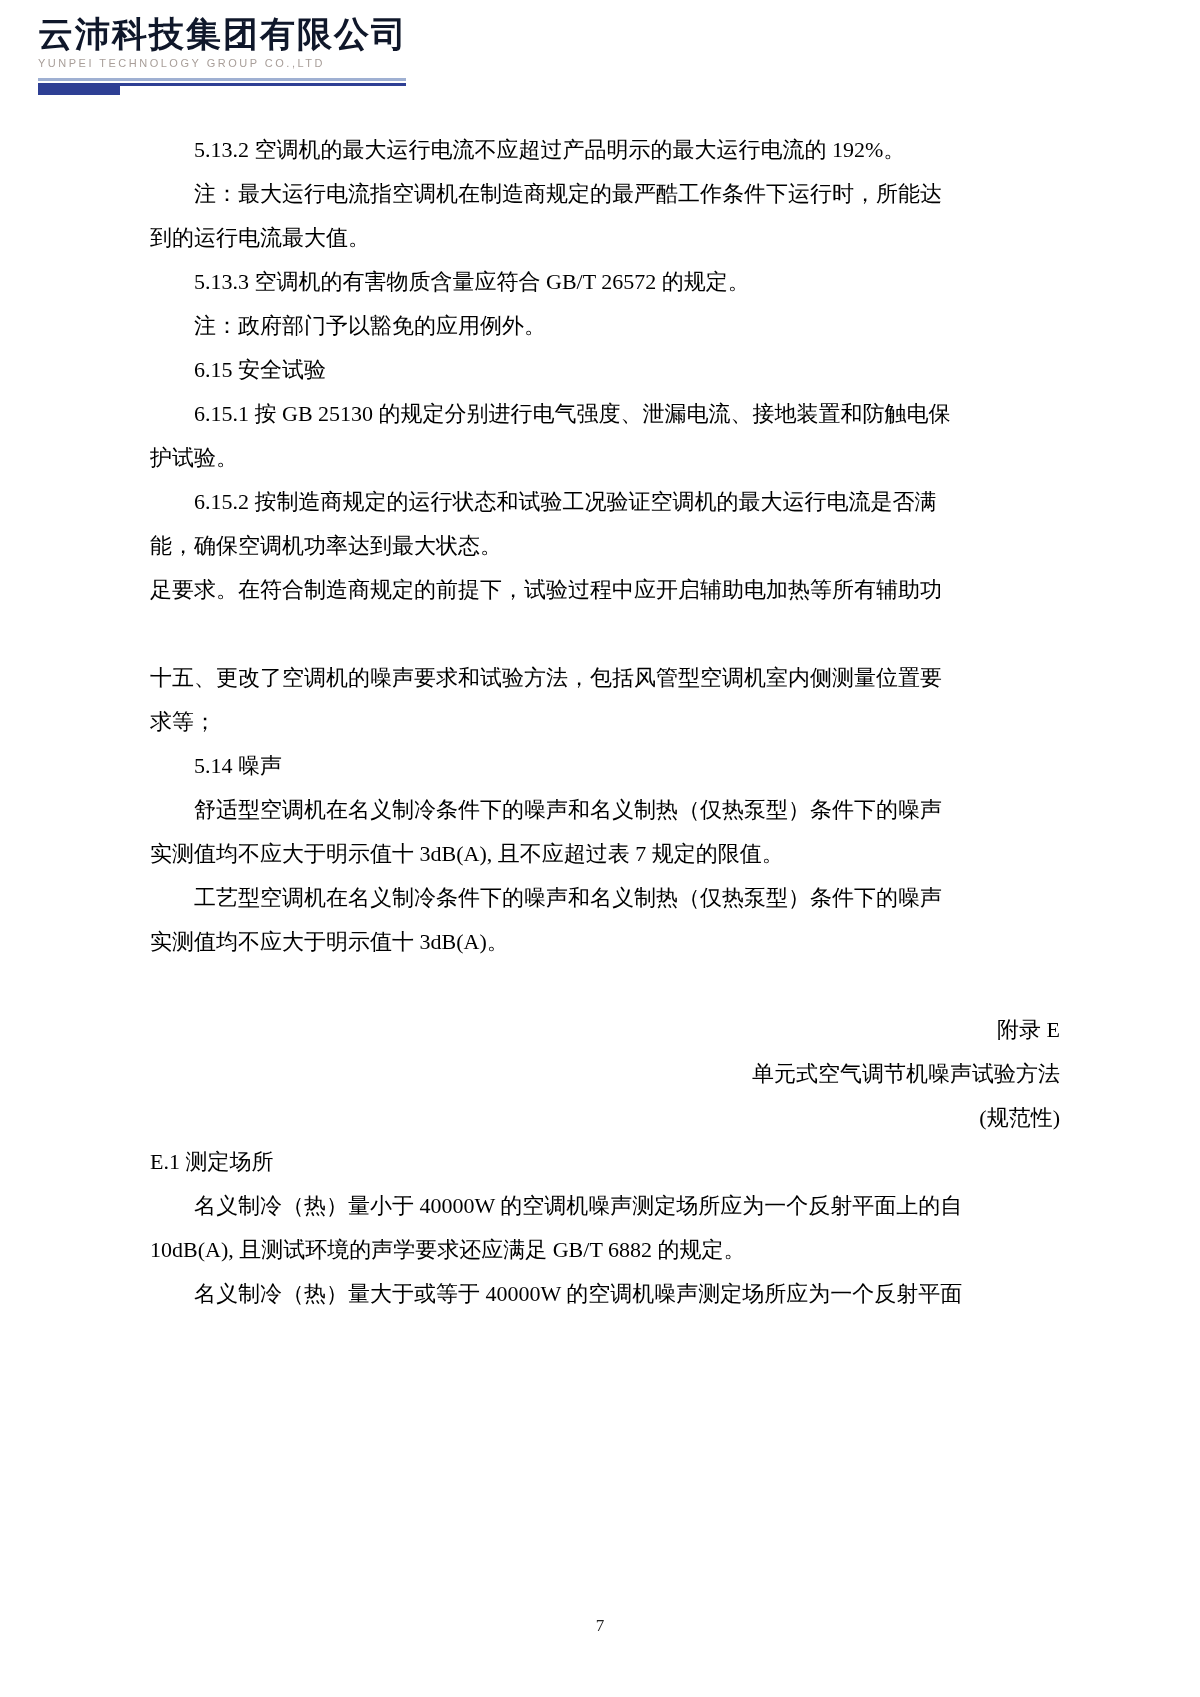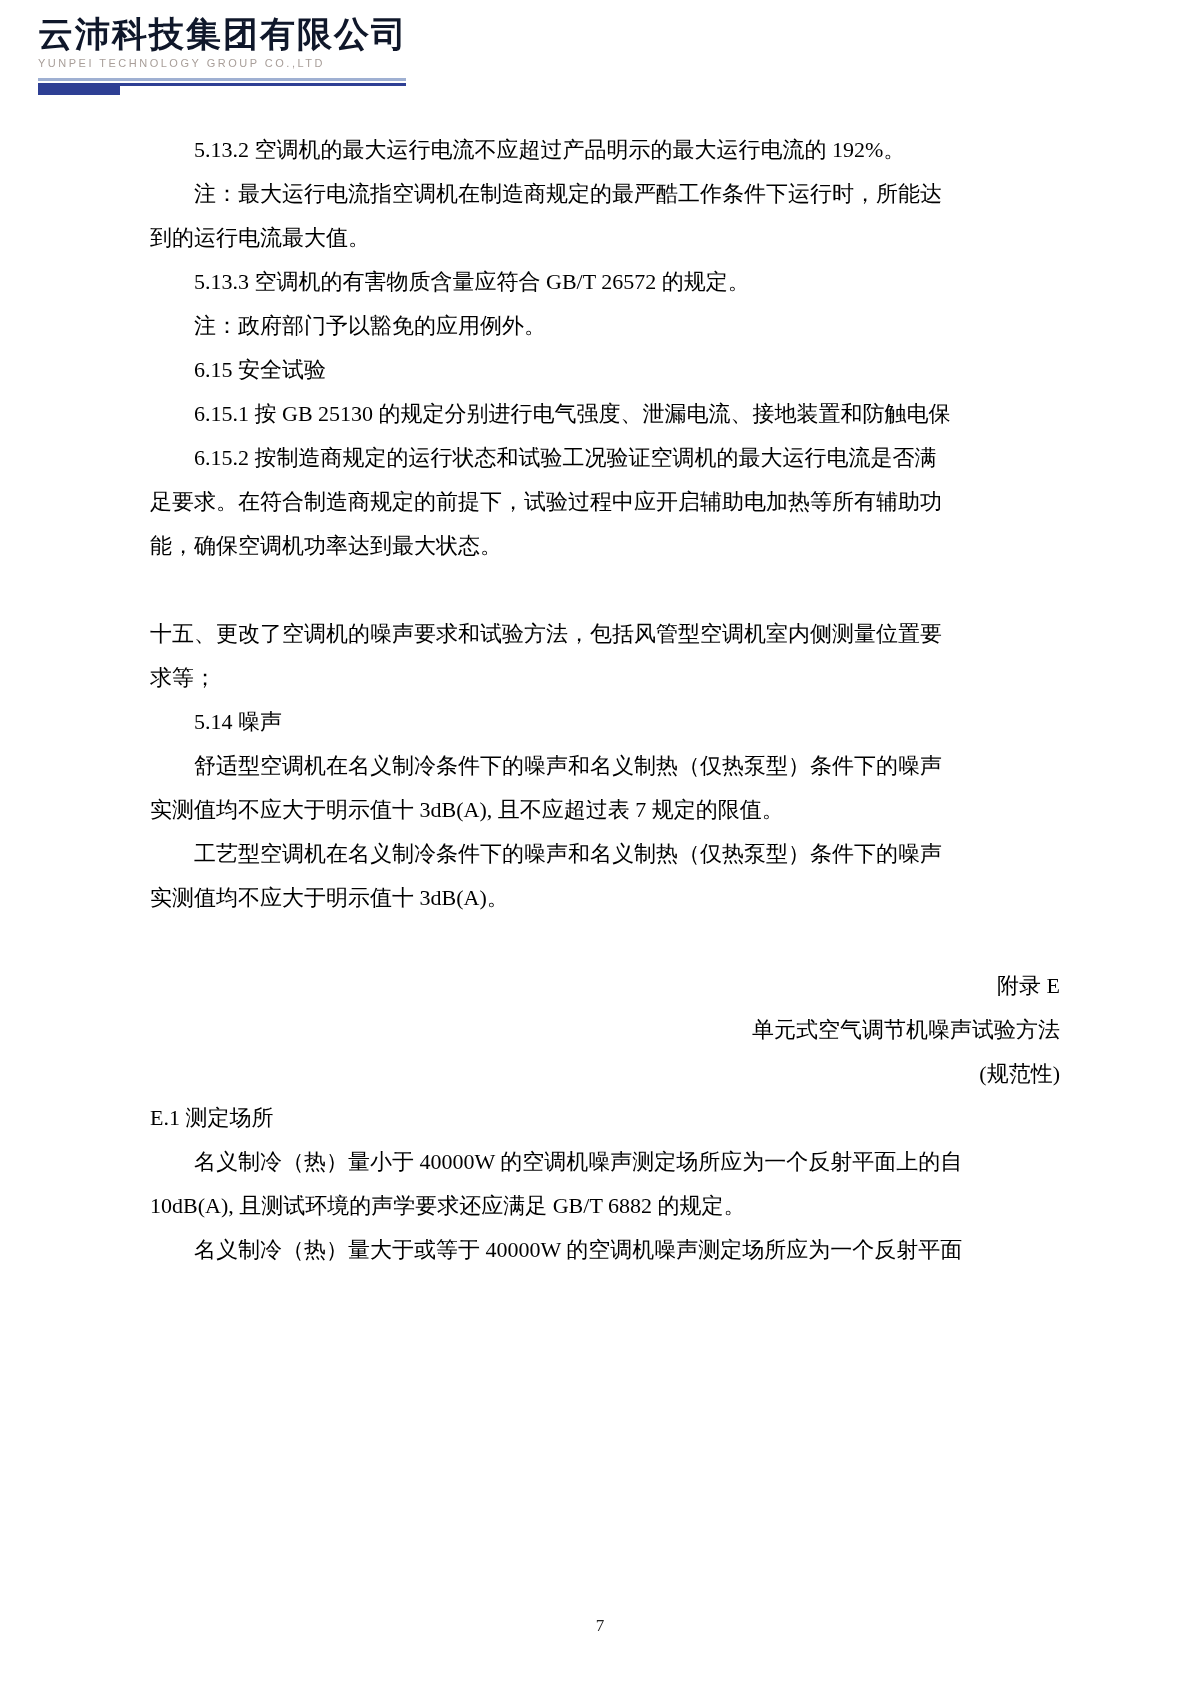"护试验。" div.line { html: none -> <div>护试验。</div> }
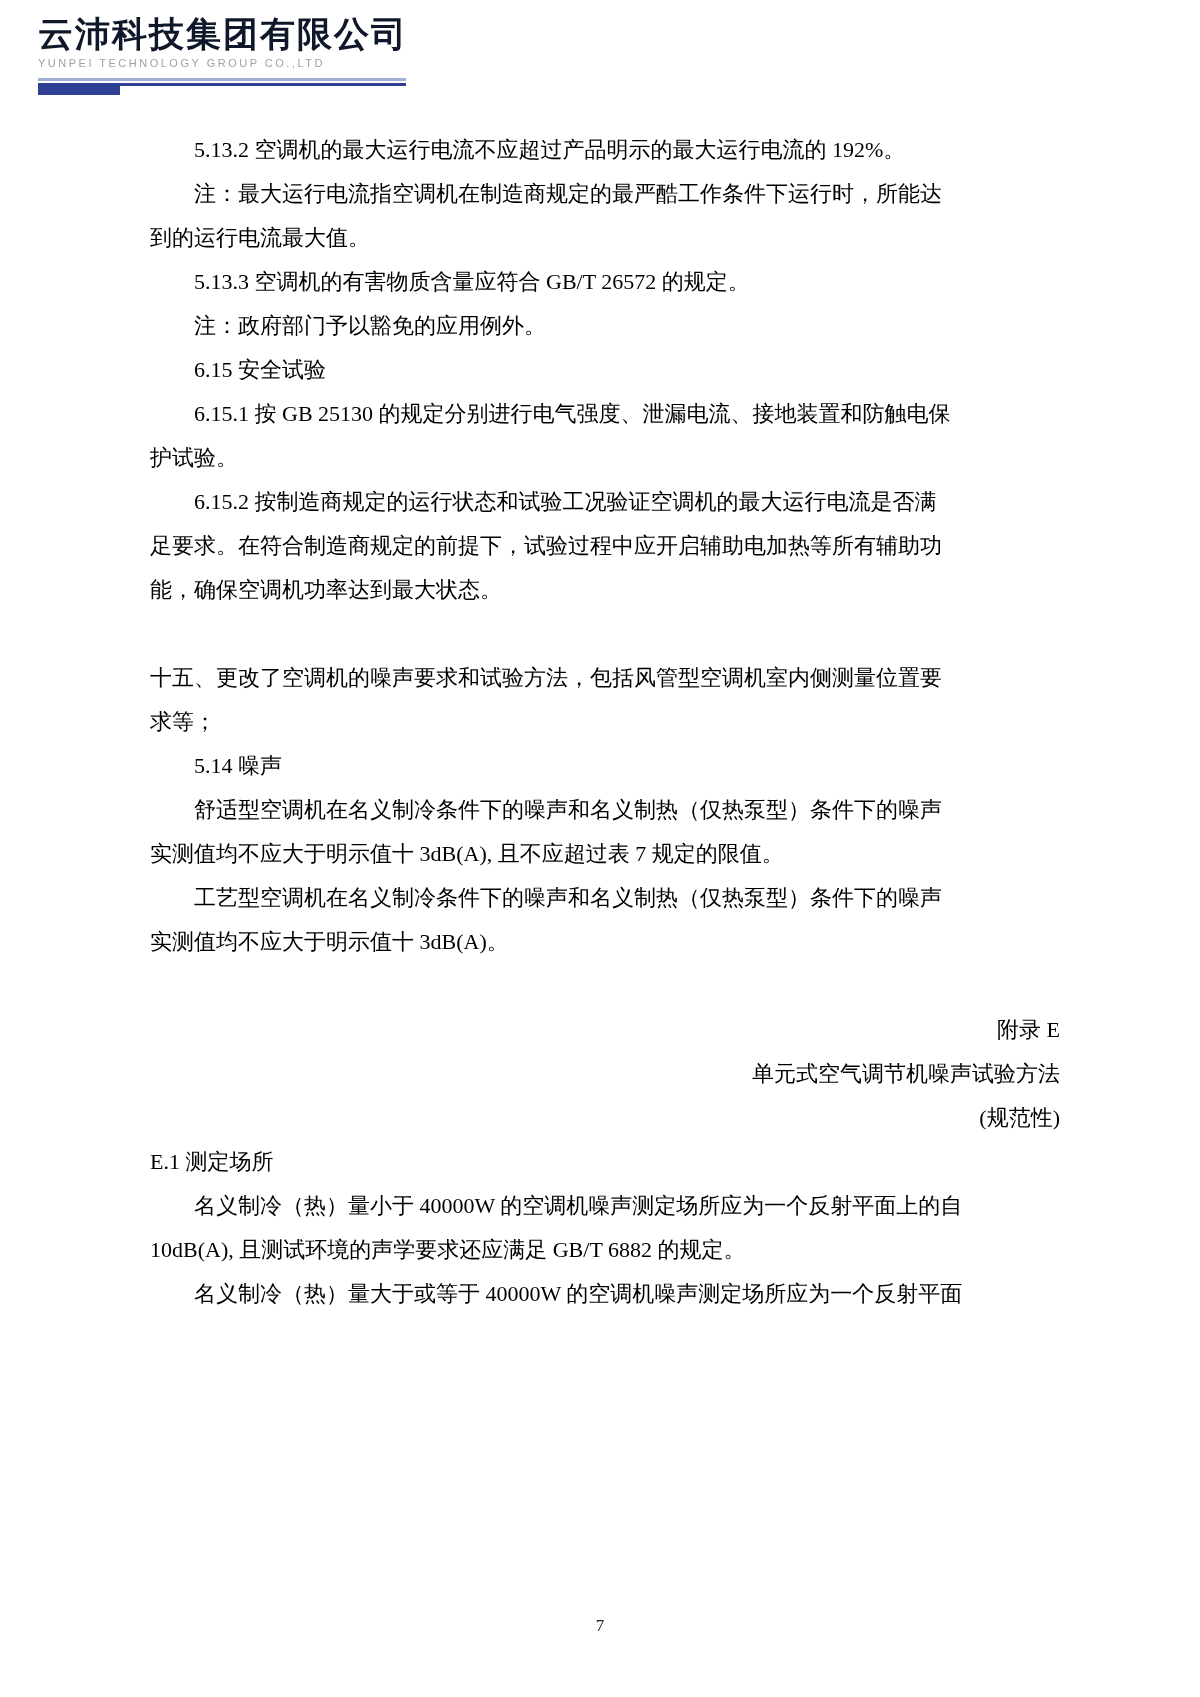"足要求。在符合制造商规定的前提下，试验过程中应开启辅助电加热等所有辅助功" div.line { order: before "能，确保空调机功率达到最大状态。" -> after "能，确保空调机功率达到最大状态。" }
